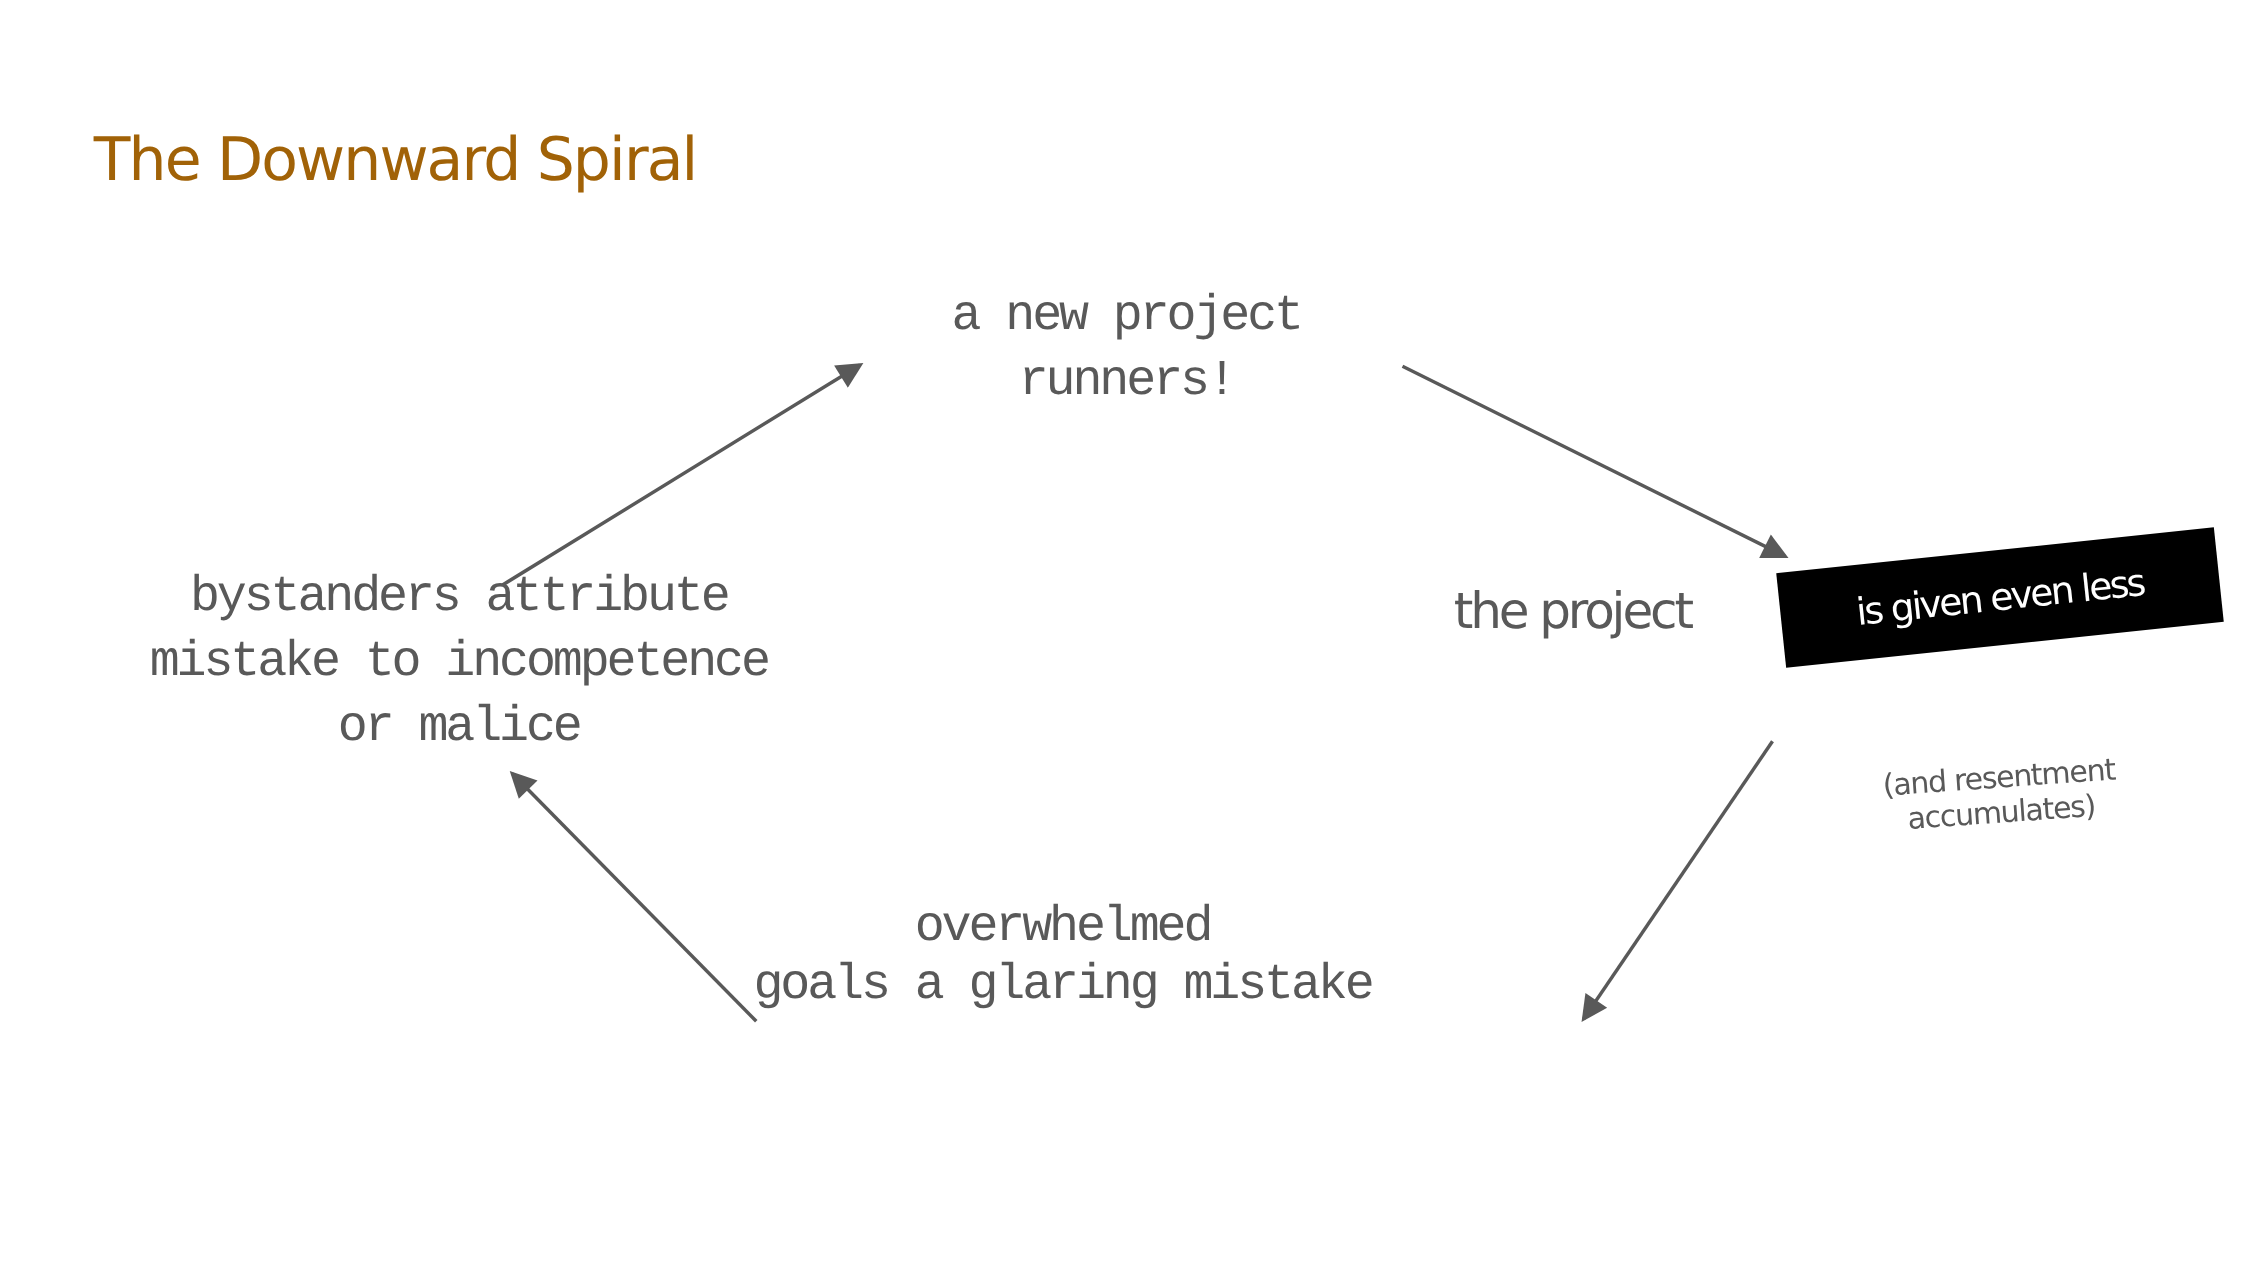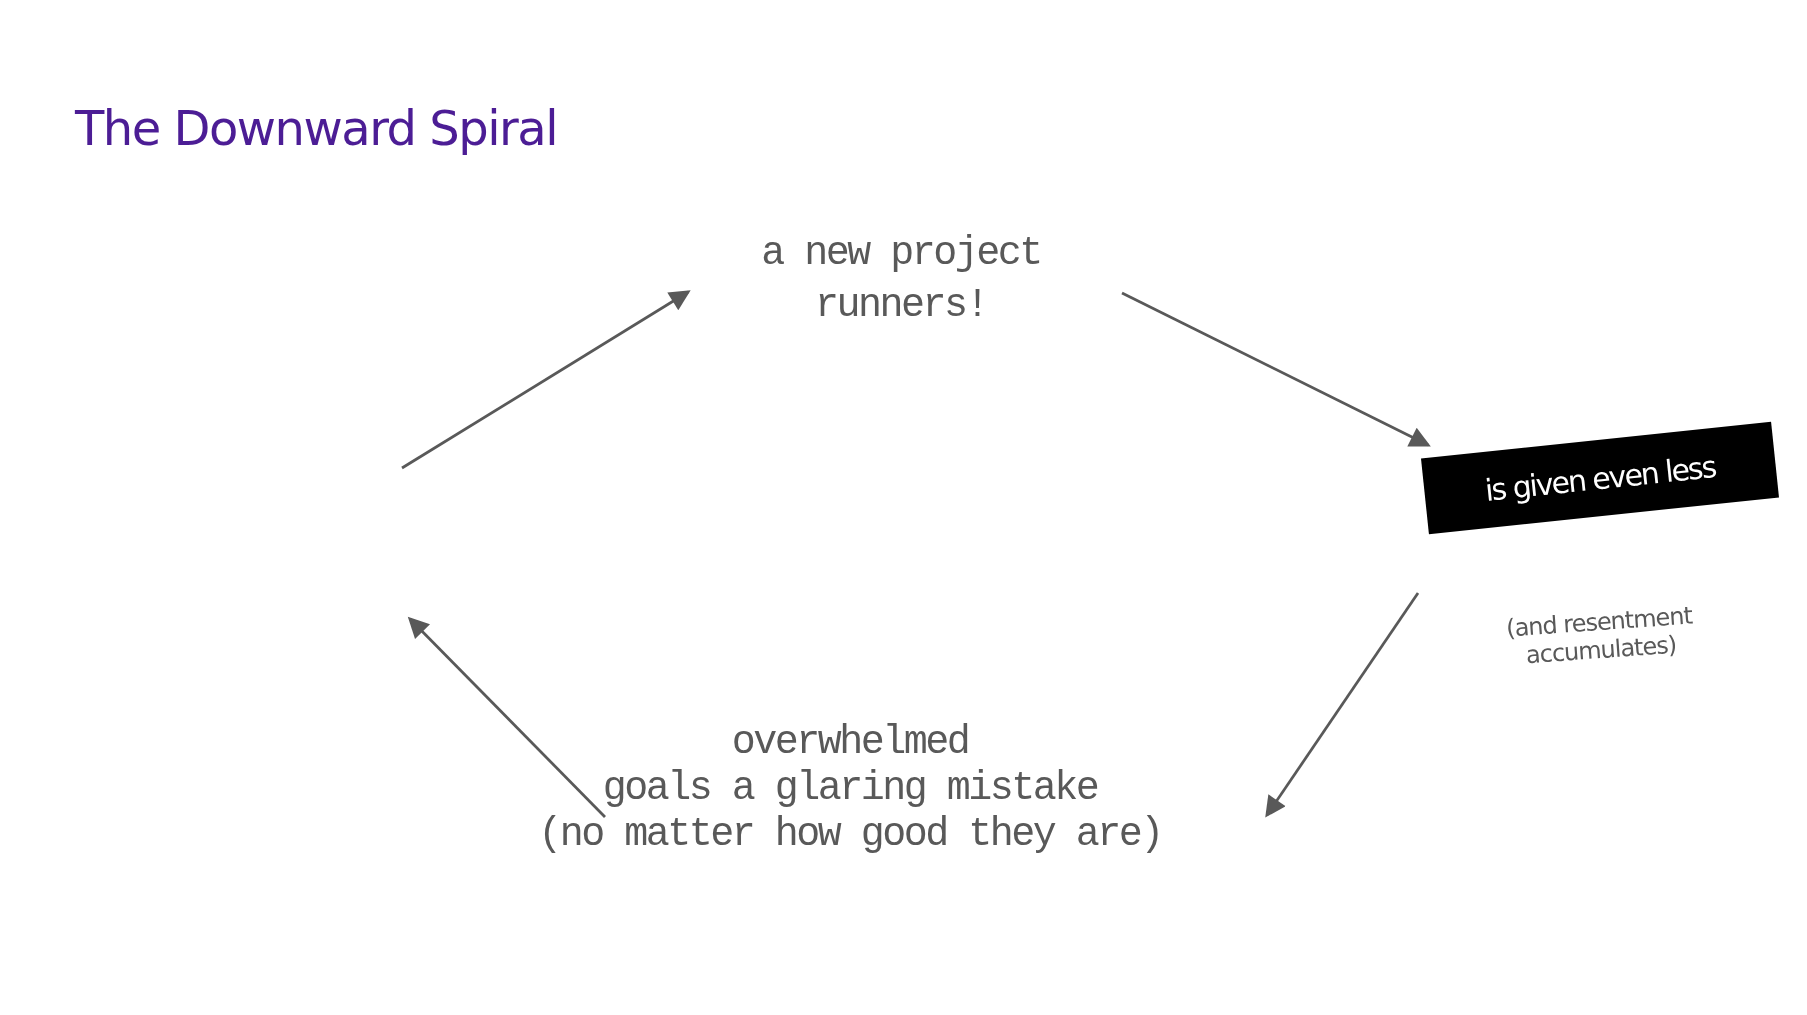"The Downward Spiral" .title { color: #4c1d95 -> #a16207 }
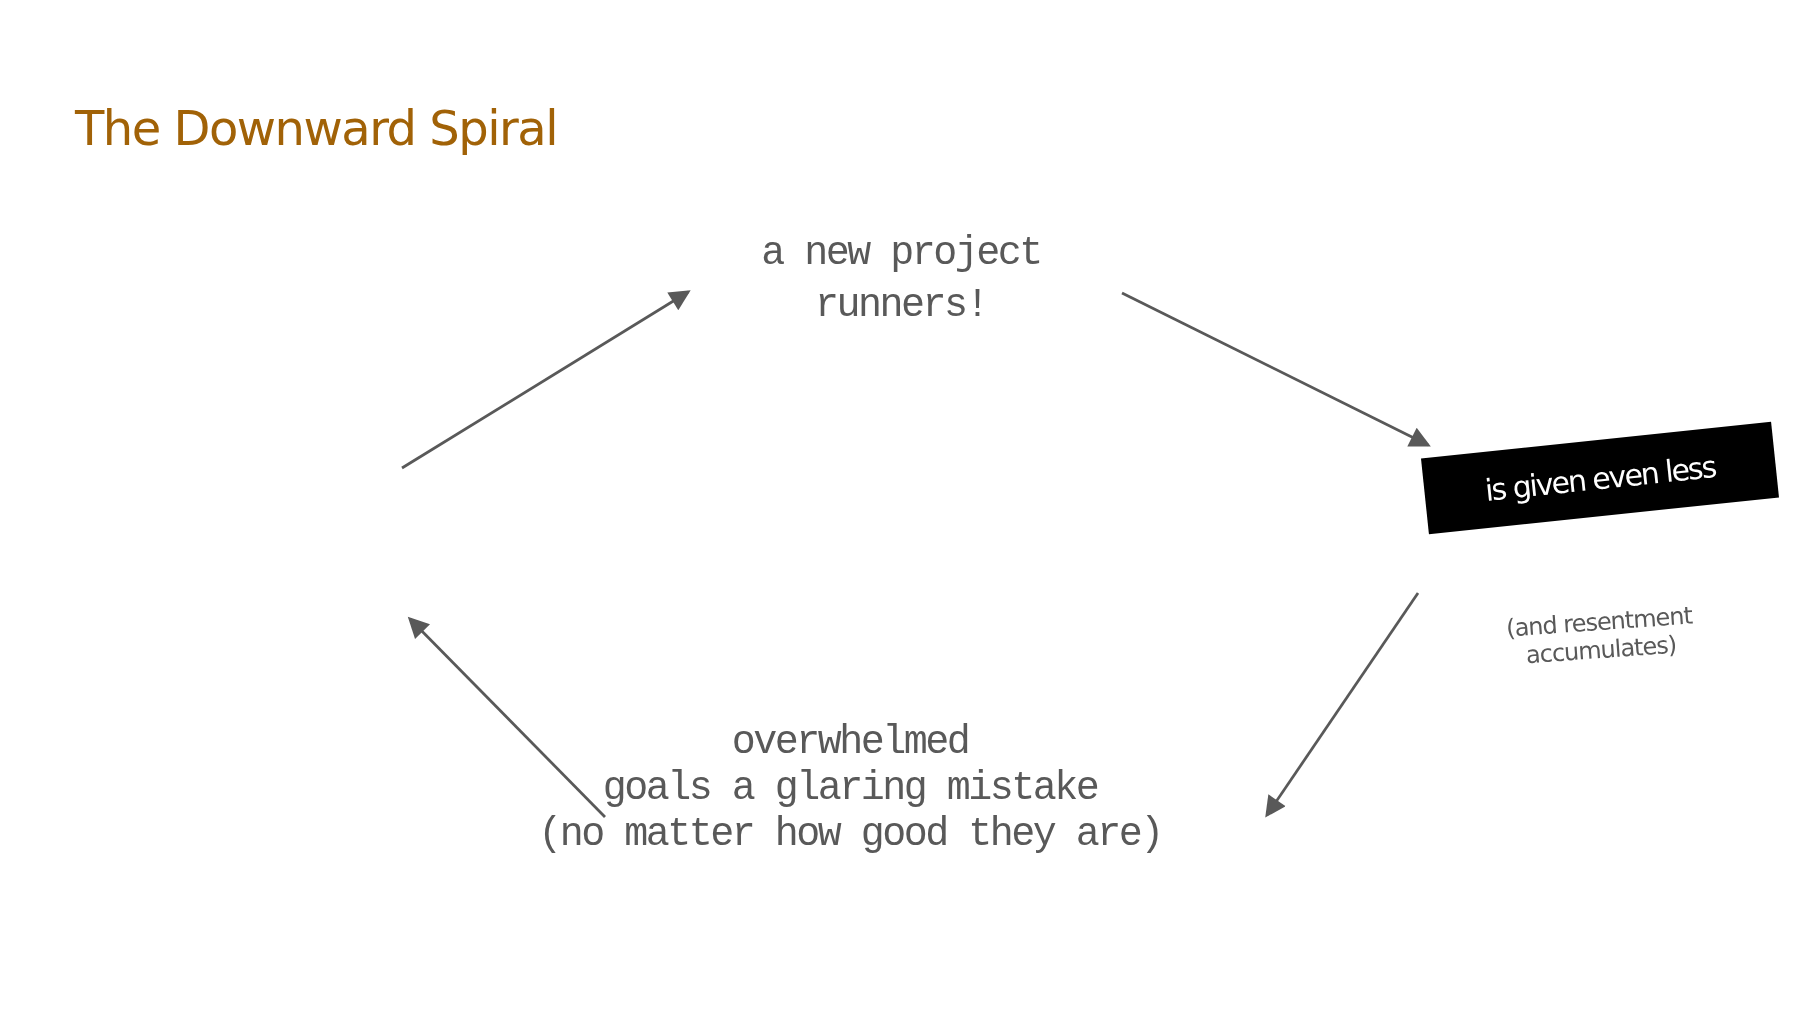"bystanders attribute" div.node { html: none -> <div> <span>bystanders attribute</span> <span>mistake to incompetence</span> <span>or malice</span> </div> }
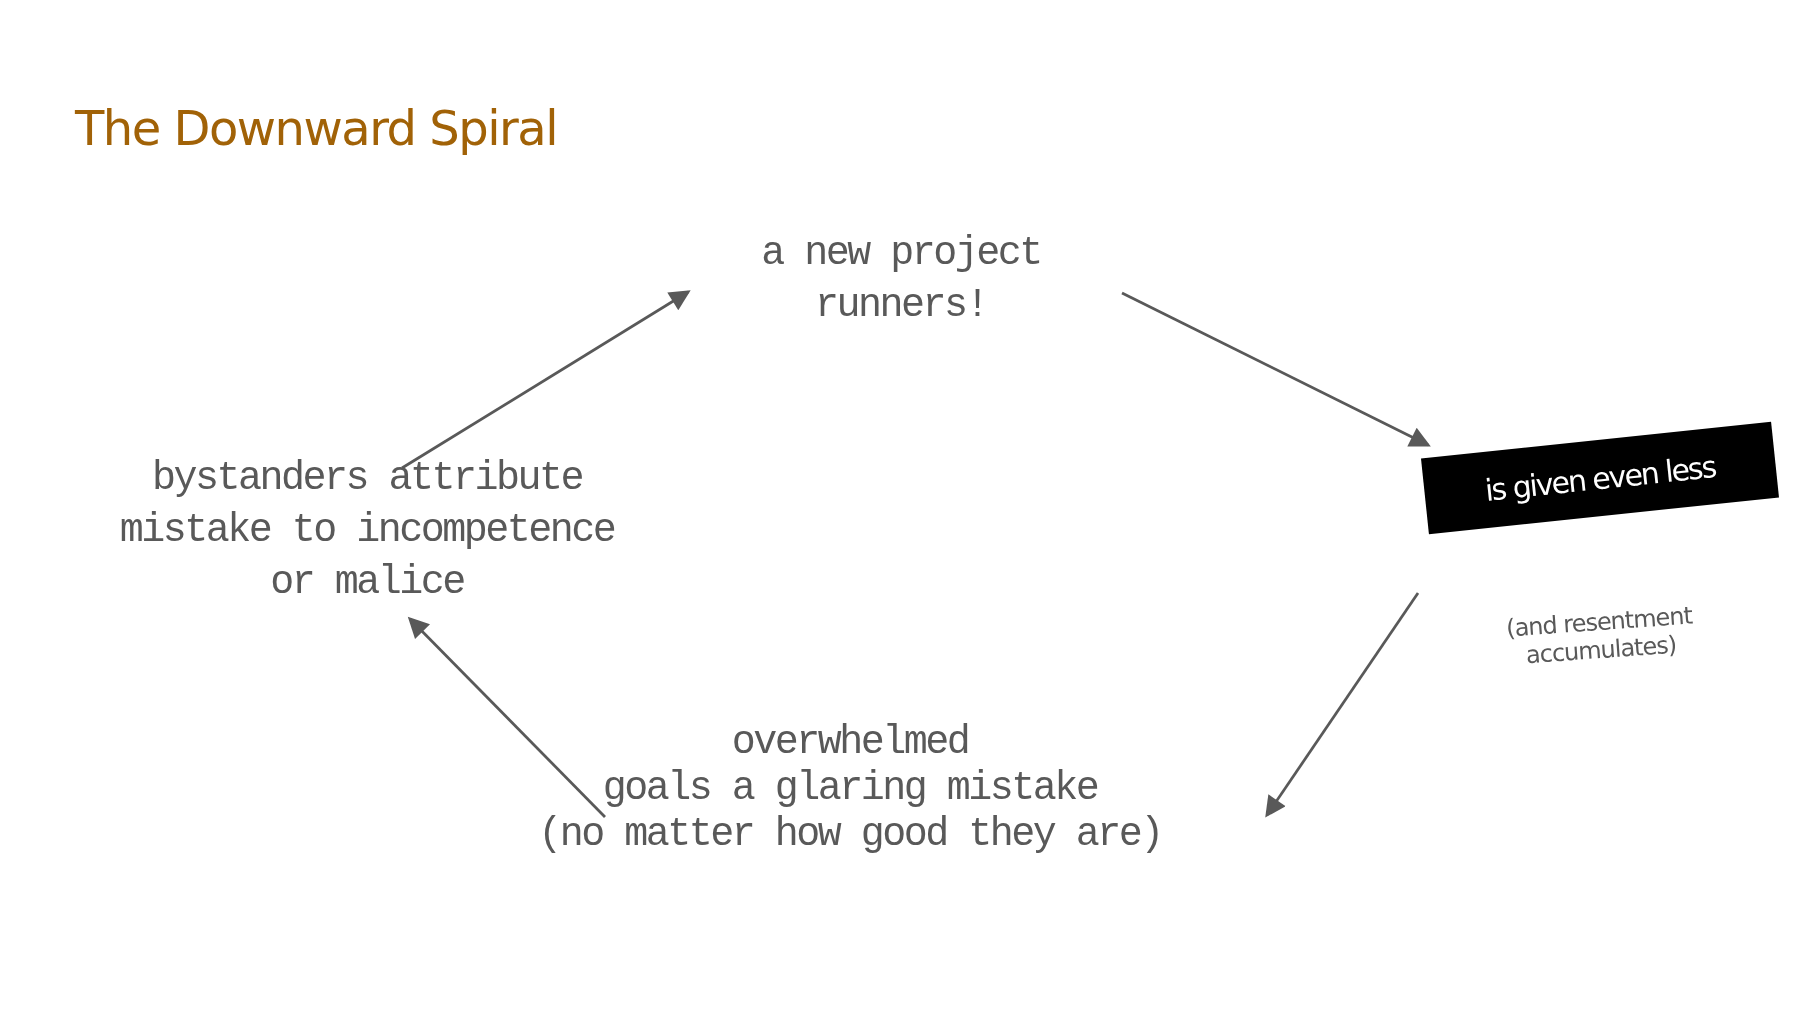"the project" div.node { html: none -> <div>the project</div> }
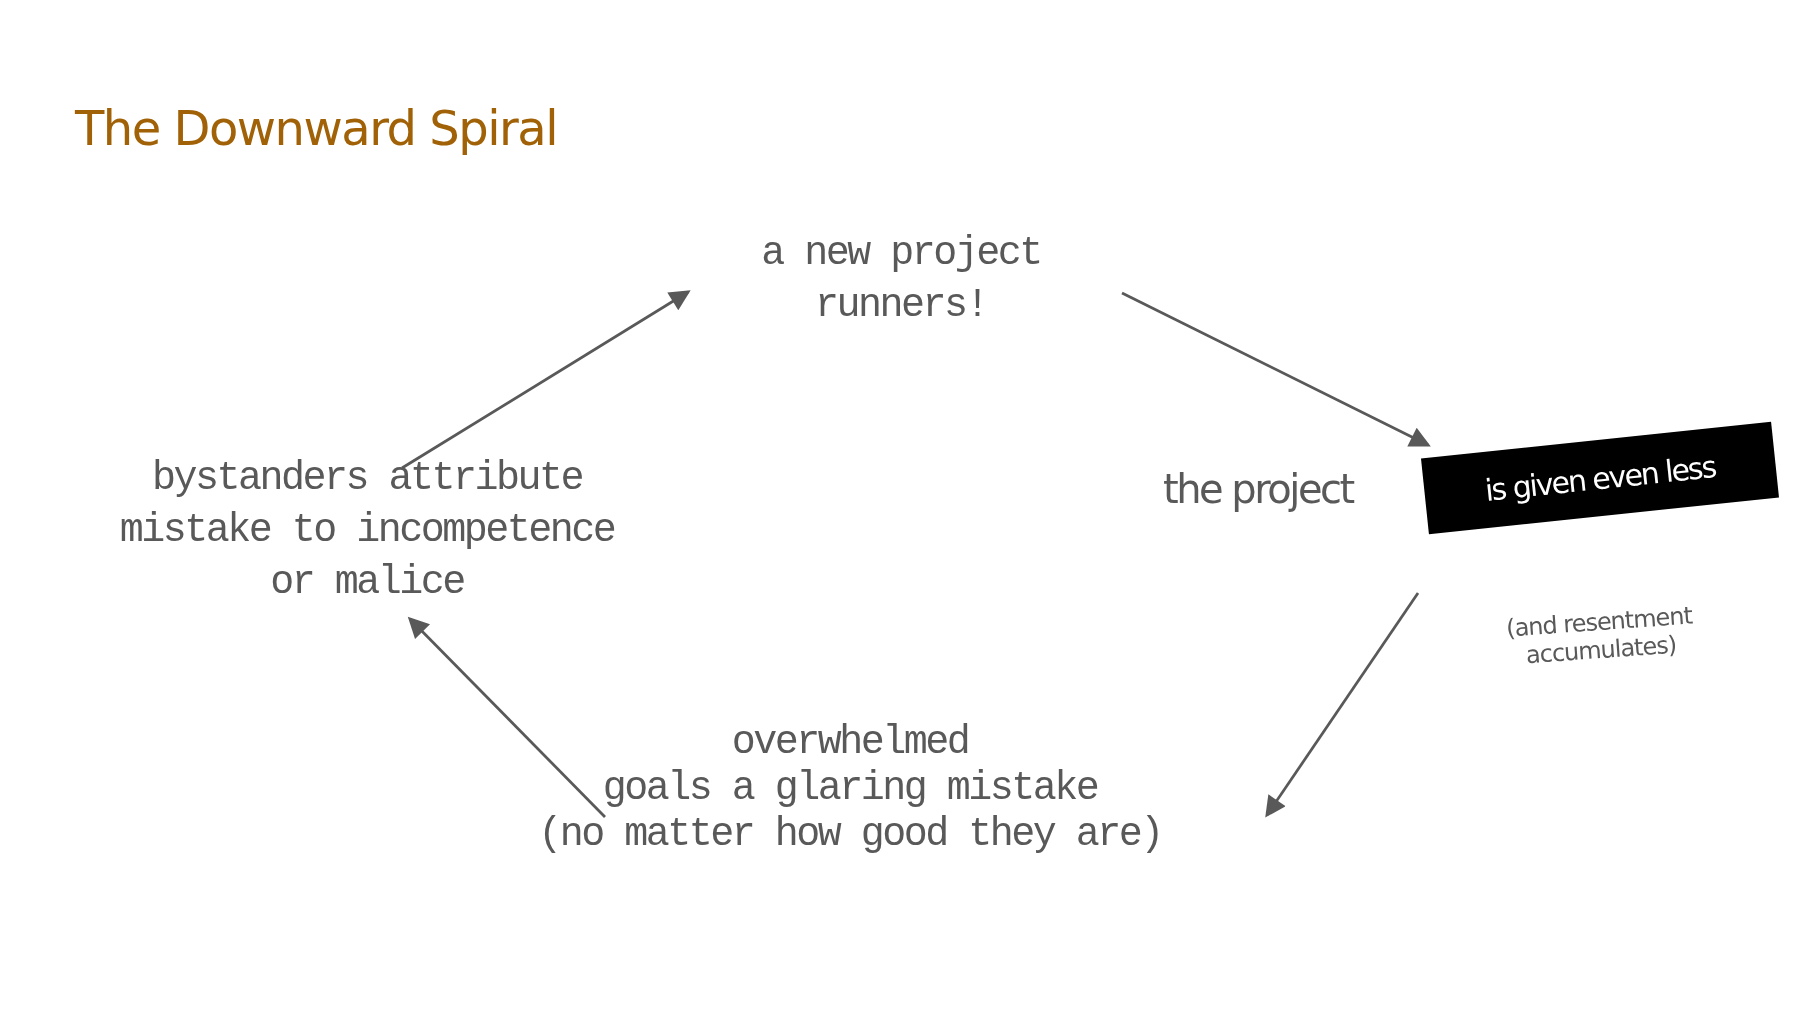"(no matter how good they" span.ln { html: <span>(no matter how good they are)</span> -> none }
